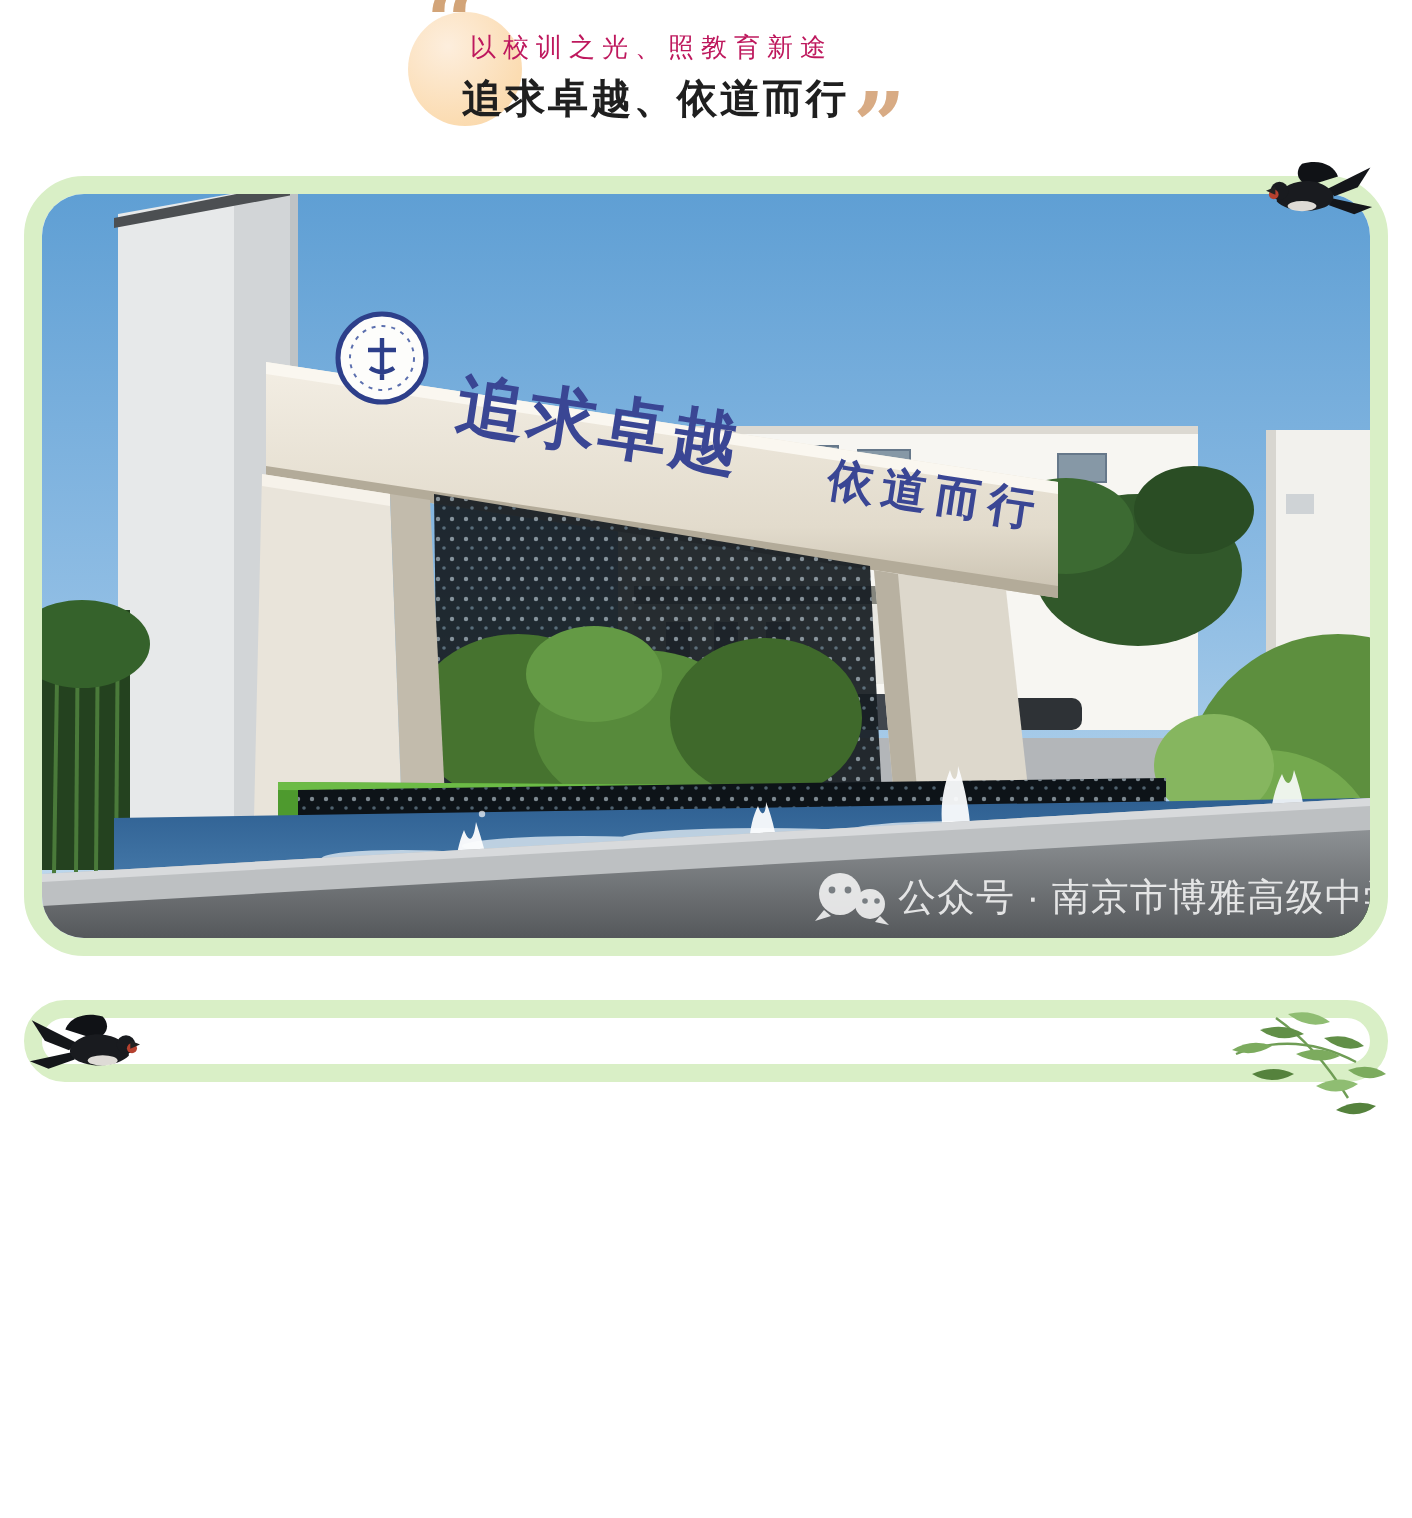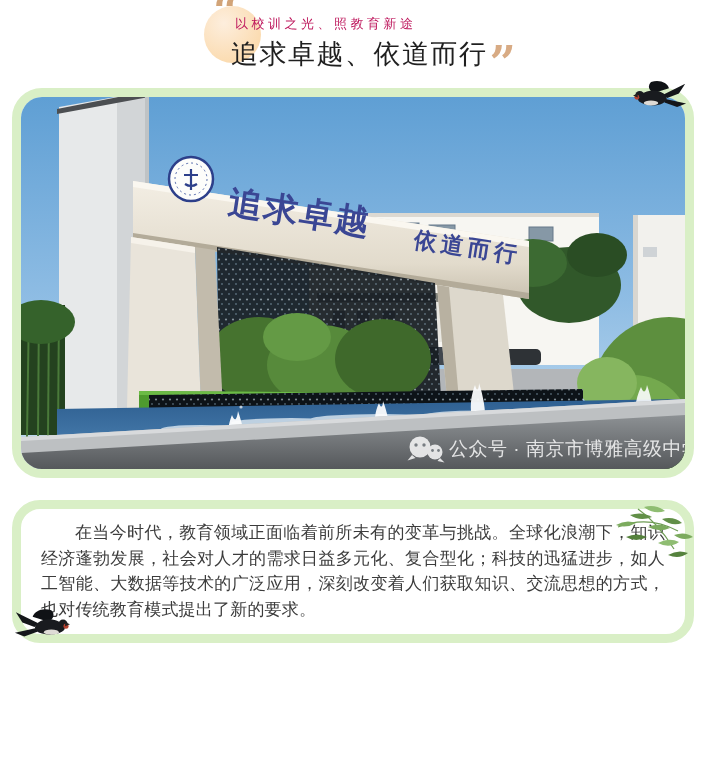"追求卓越、依道而行" .hero-title { font-size: 27px -> 20px; font-weight: normal -> bold }
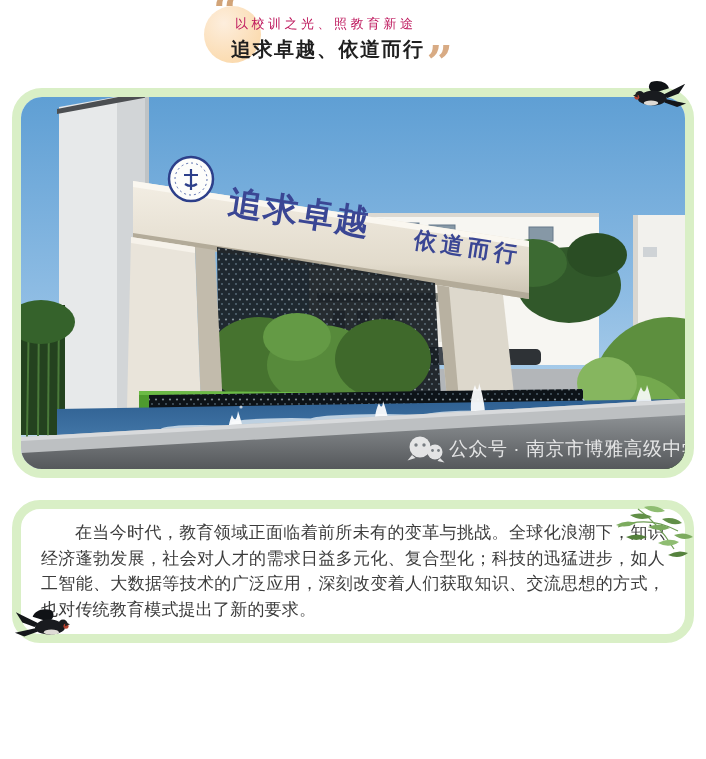"在当今时代，教育领域正面临着前所未有的变革与挑战。全球化浪潮下，知识经济蓬勃发展" p { html: <p>在当今时代，教育领域正面临着前所未有的变革与挑战。全球化浪潮下，知识经济蓬勃发展，社会对人才的需求日益多元化、复合型化；科技的迅猛进步，如人工智能、大数据等技术的广泛应用，深刻改变着人们获取知识、交流思想的方式，也对传统教育模式提出了新的要求。</p> -> none }
